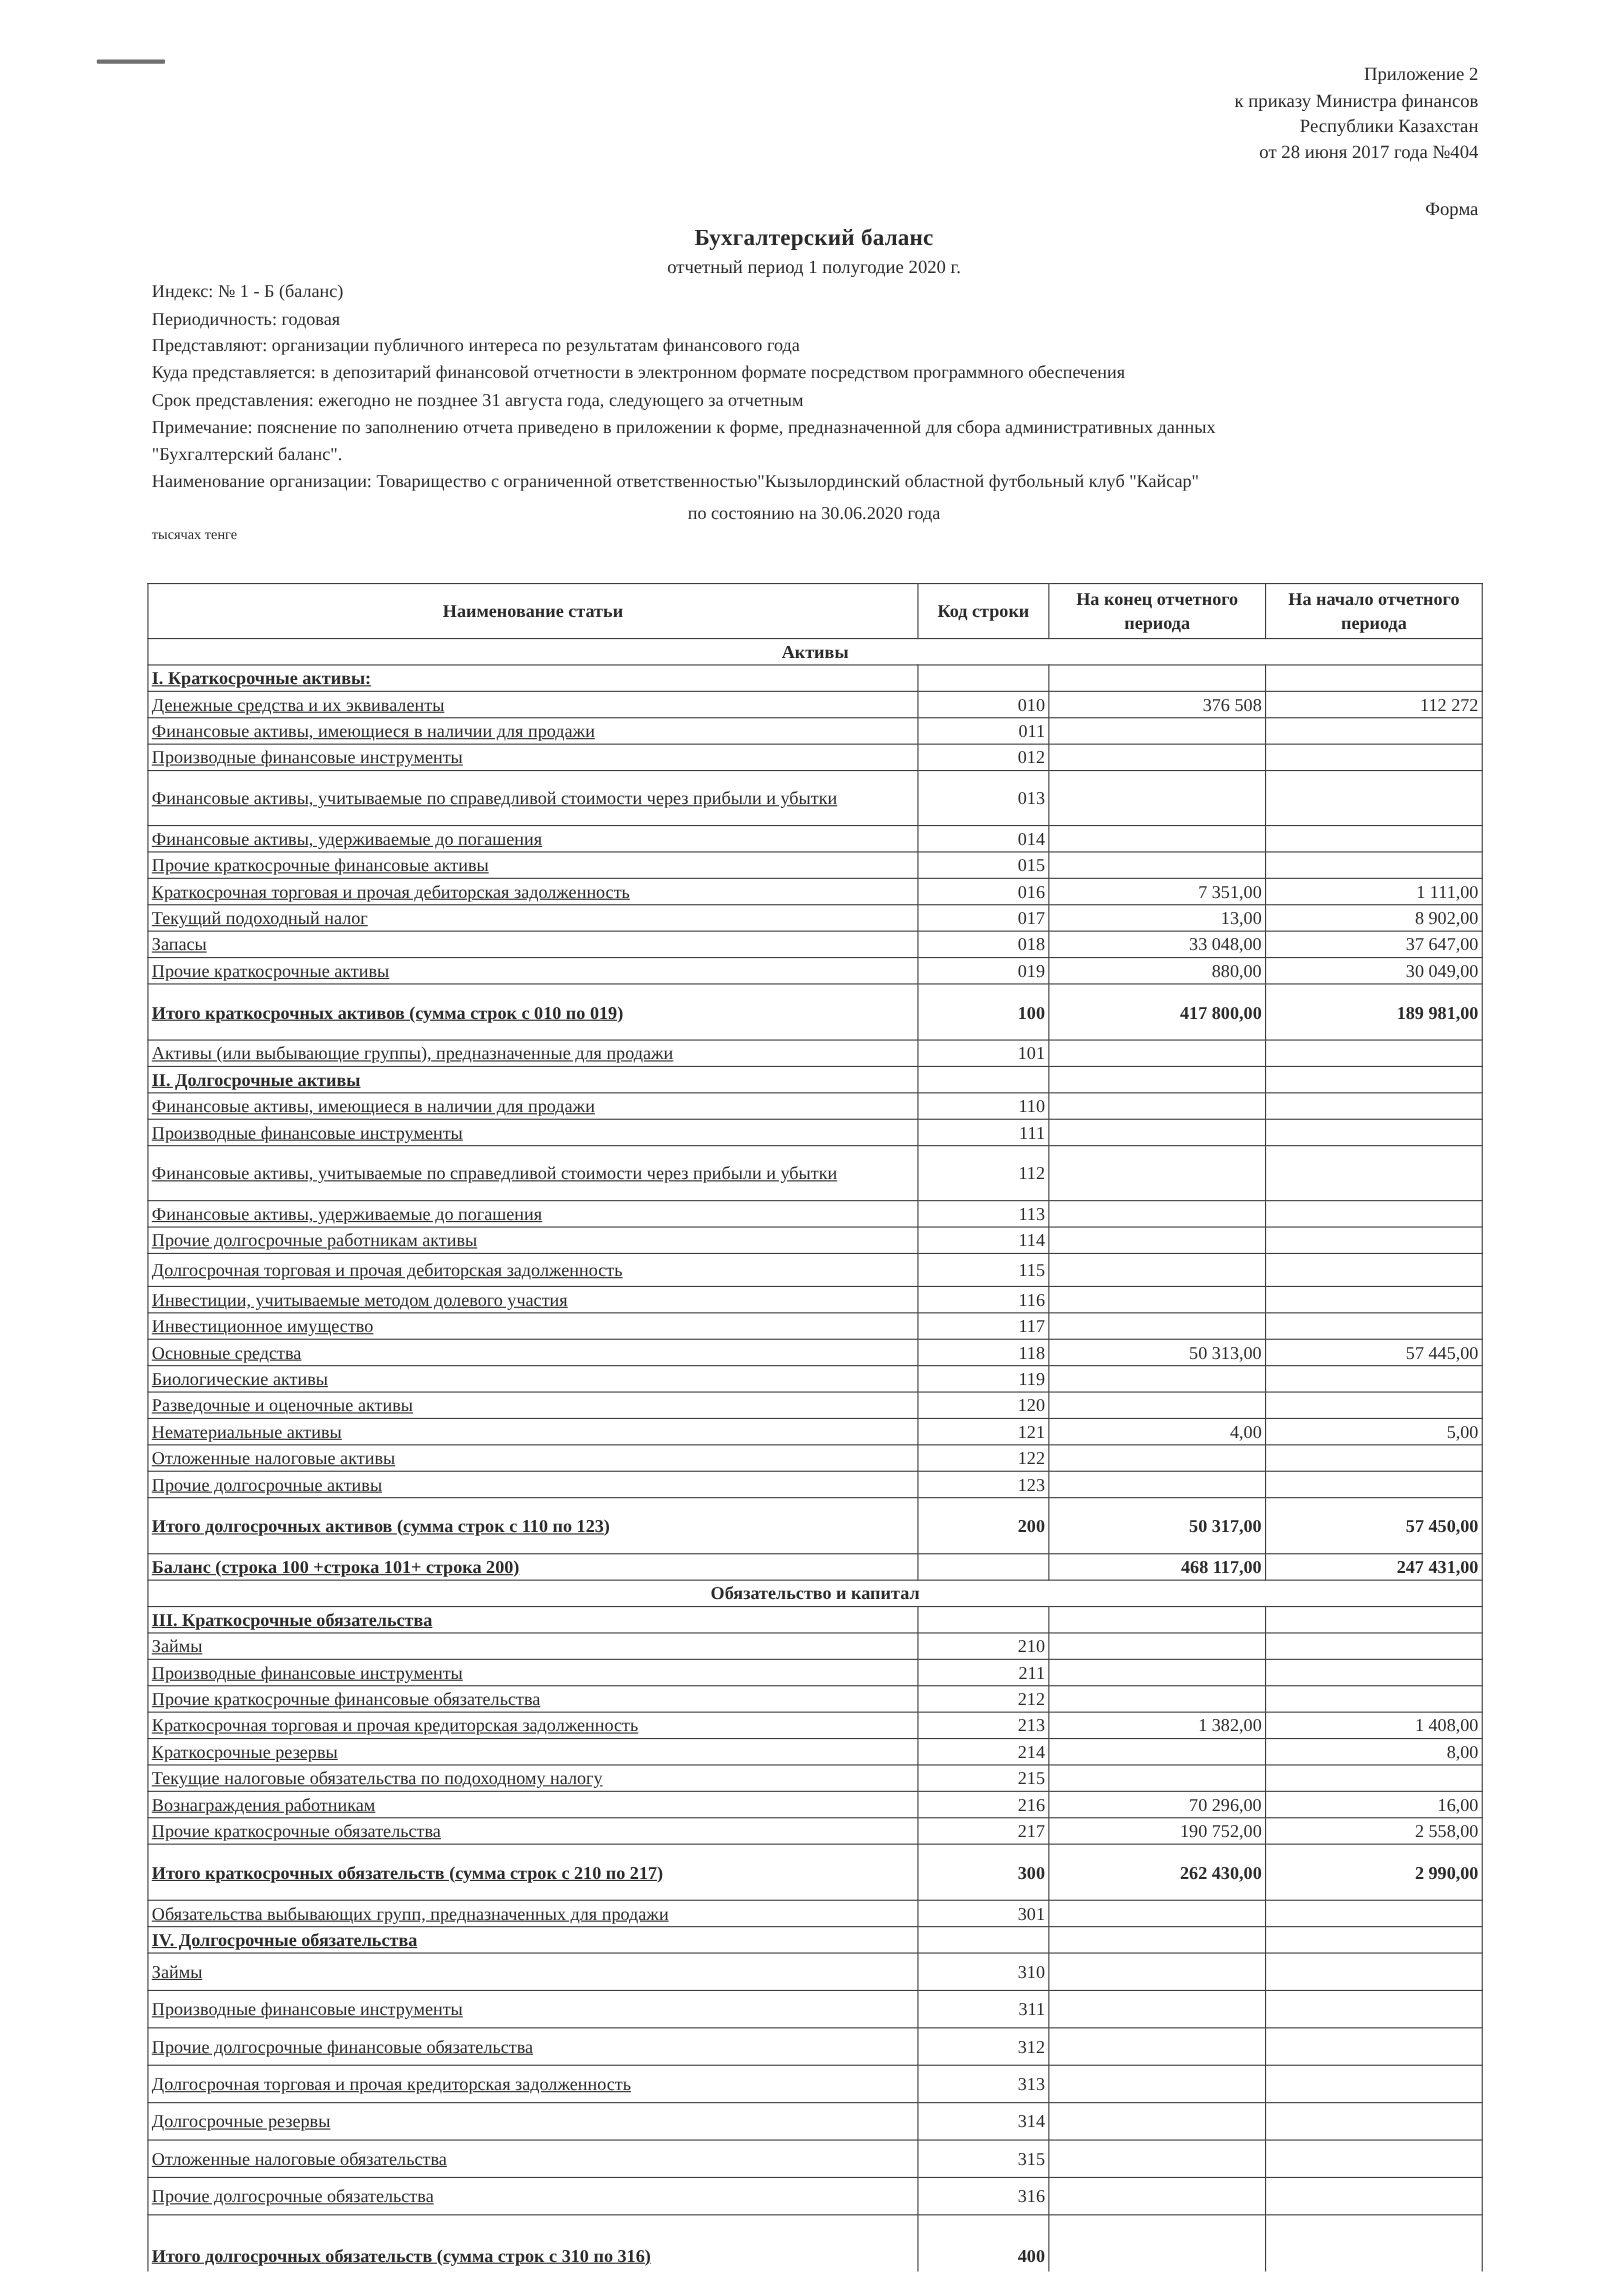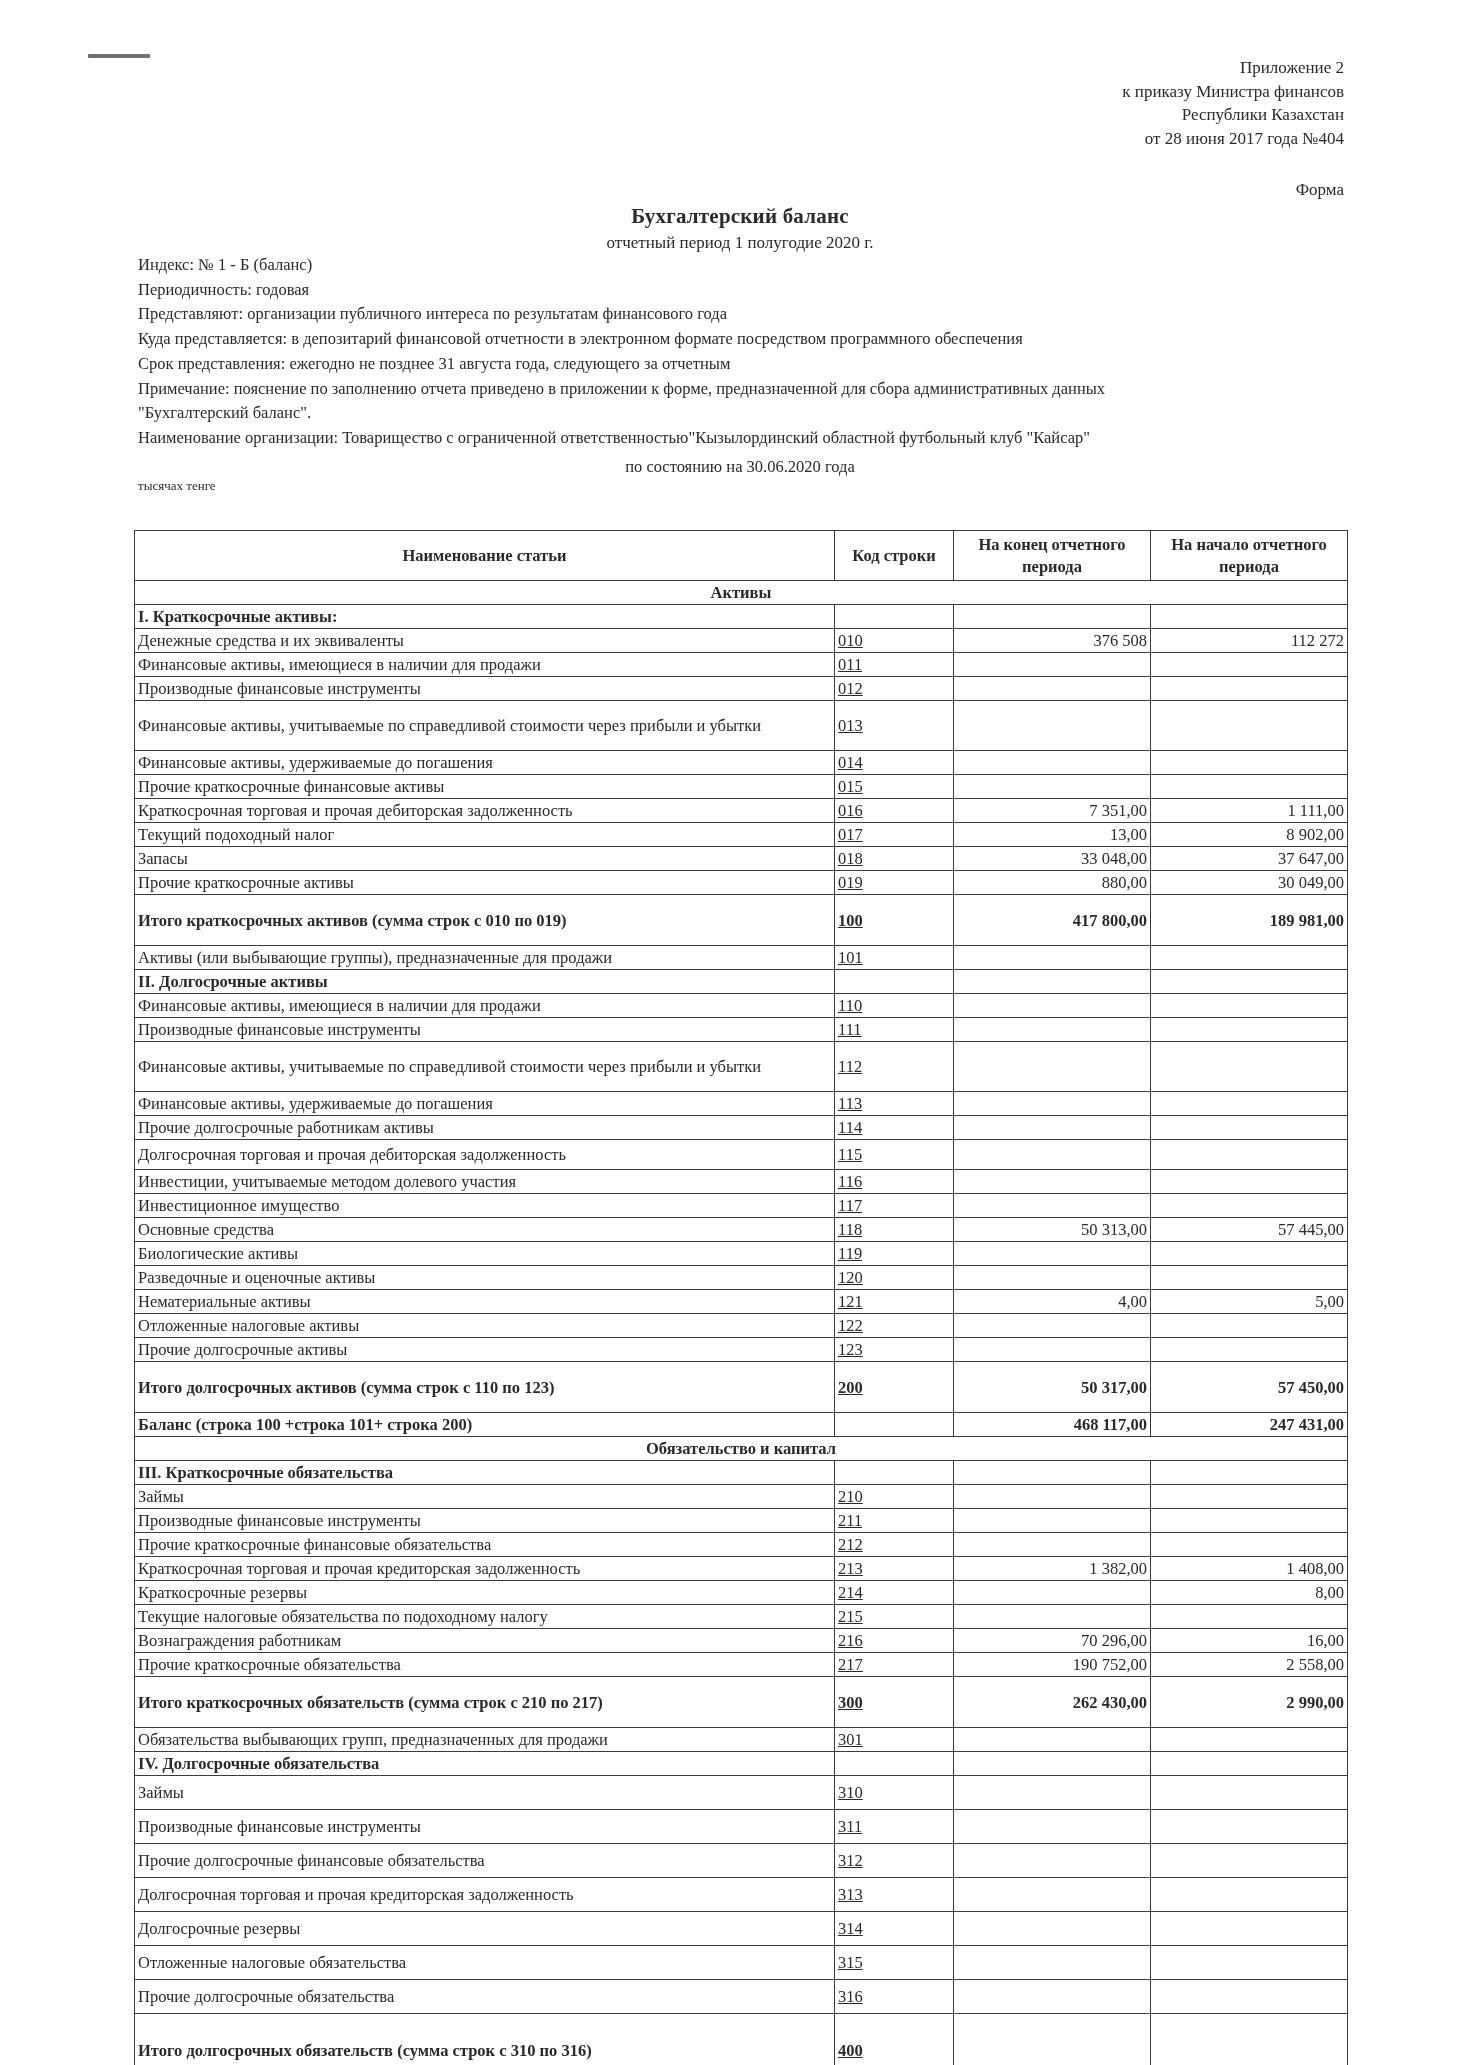"I. Краткосрочные активы:" td.name { text-decoration: none -> underline }
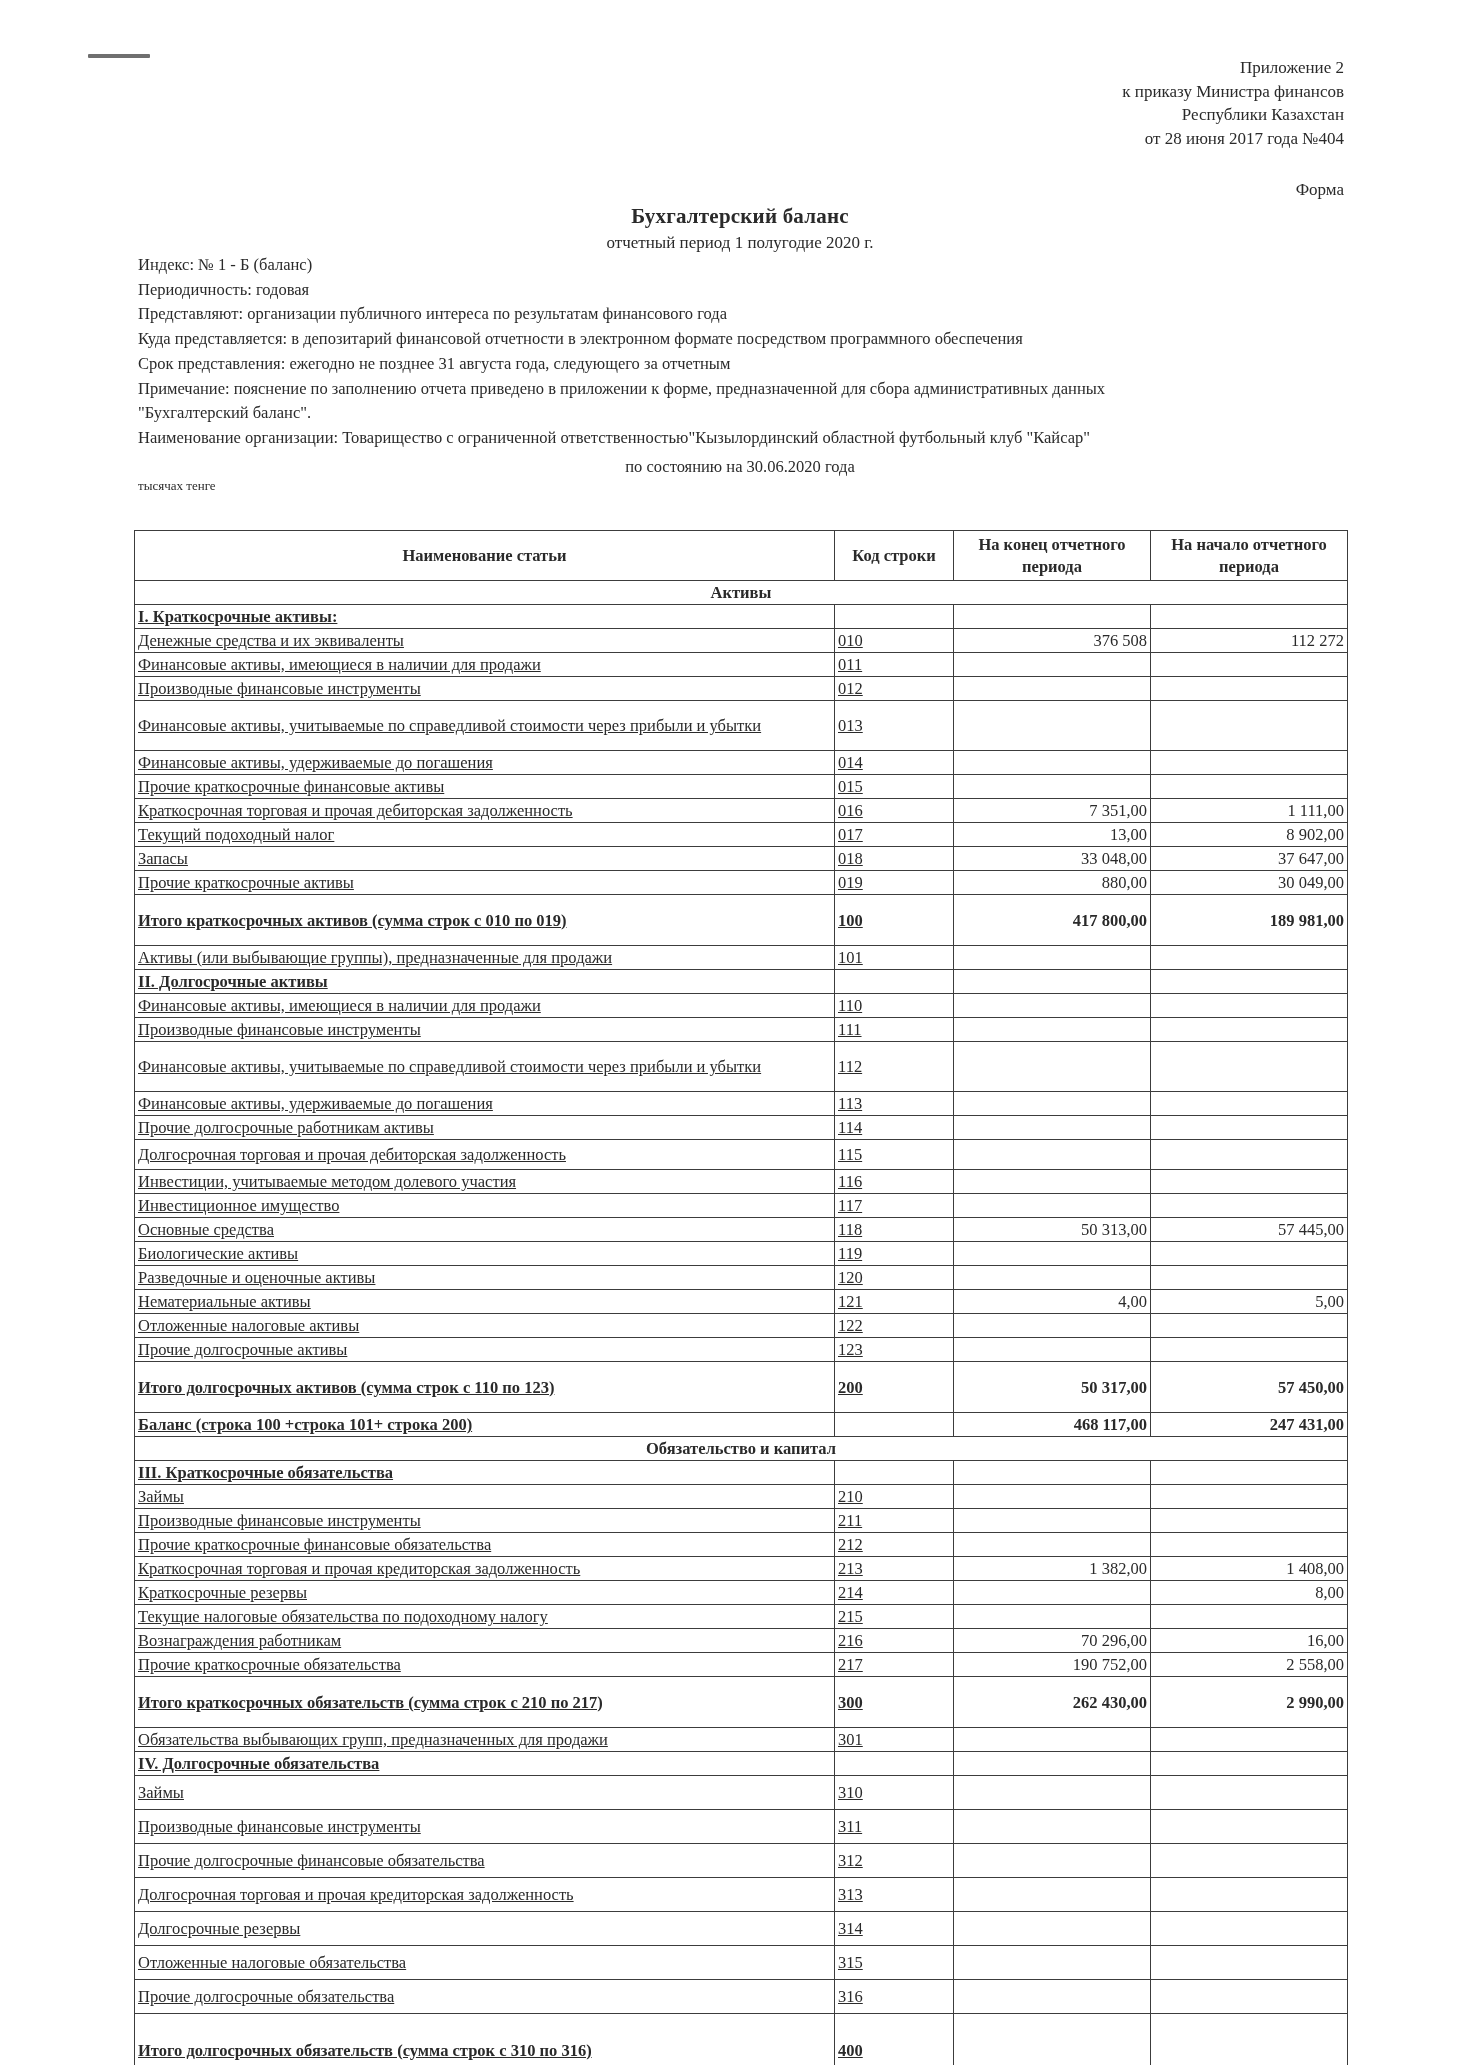"010" td.code { text-align: left -> right; text-decoration: underline -> none }
